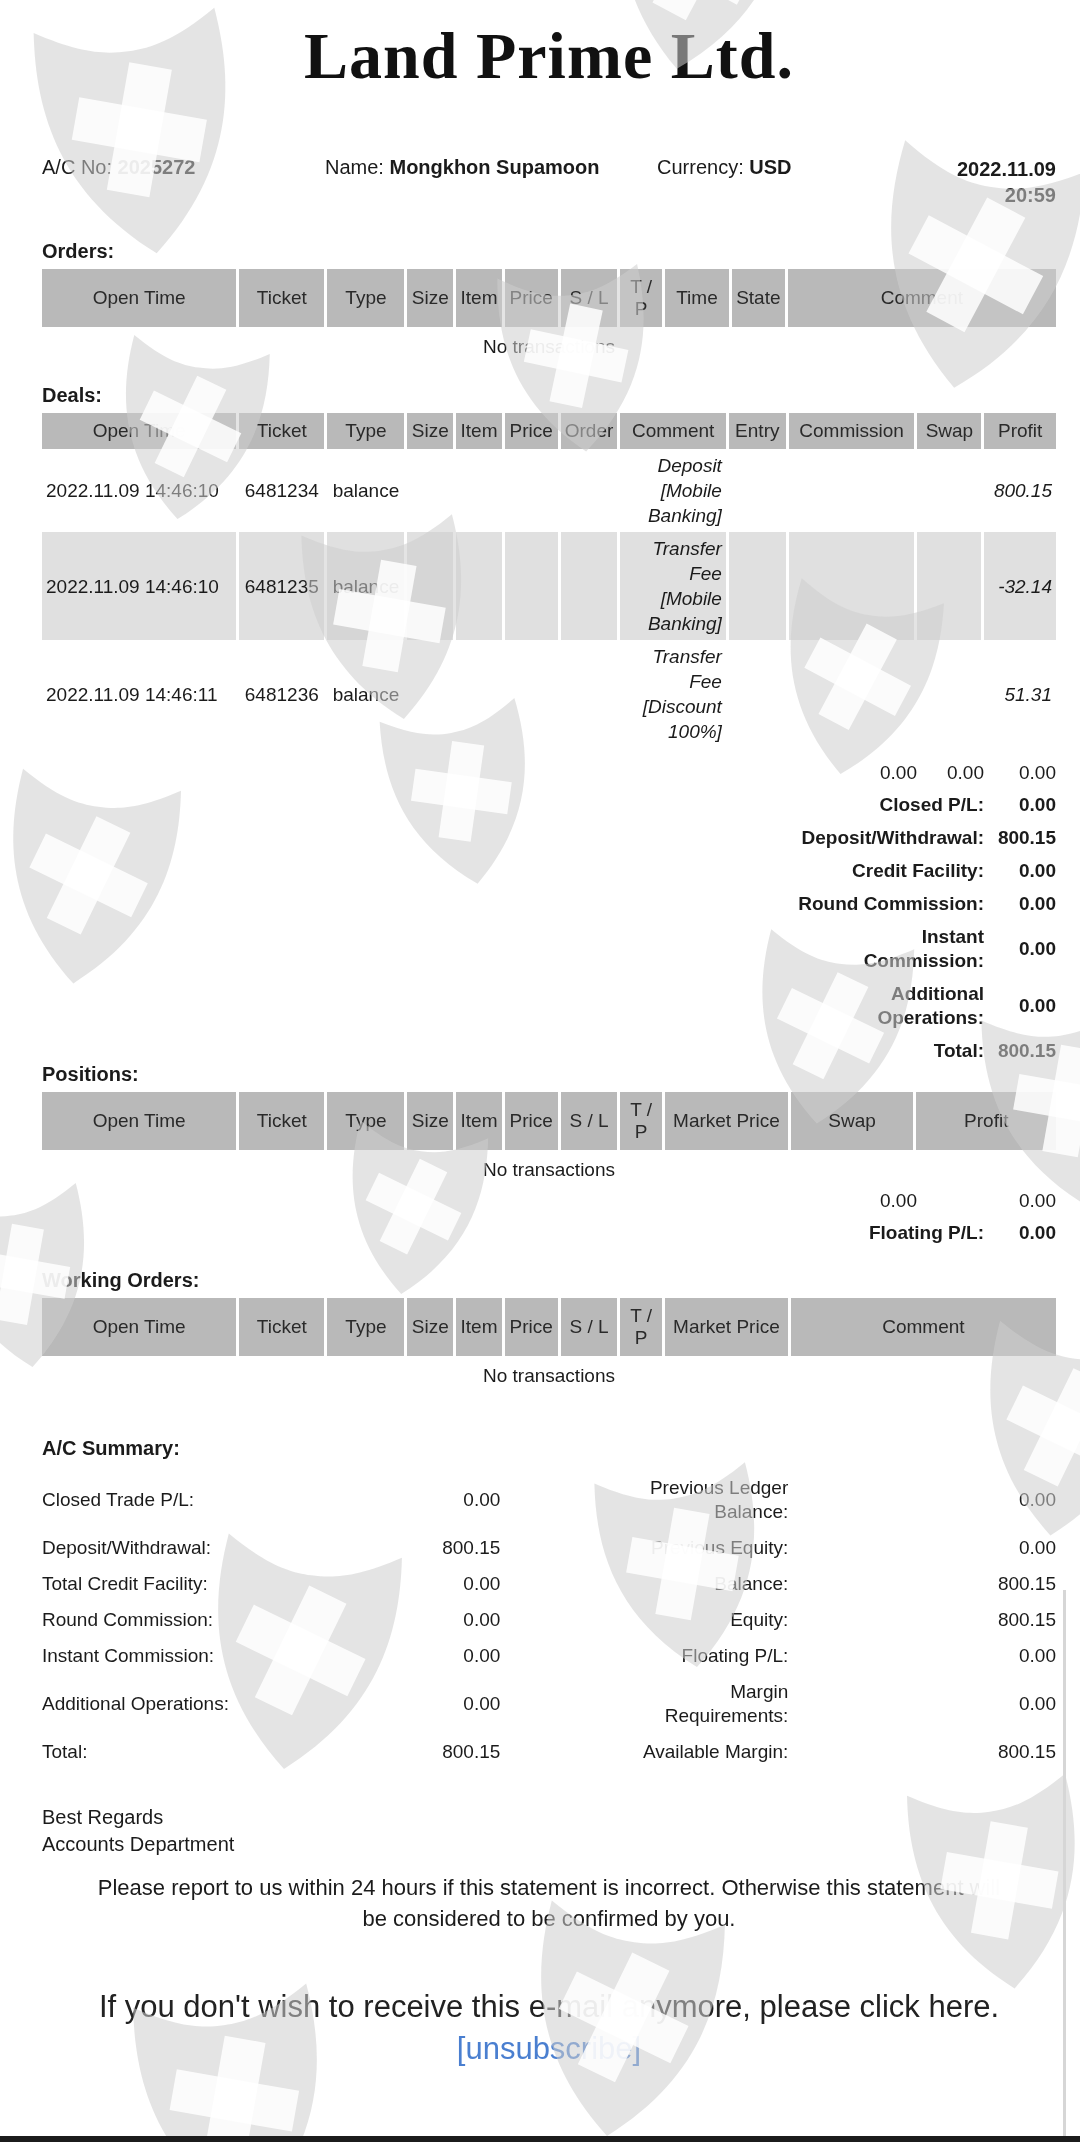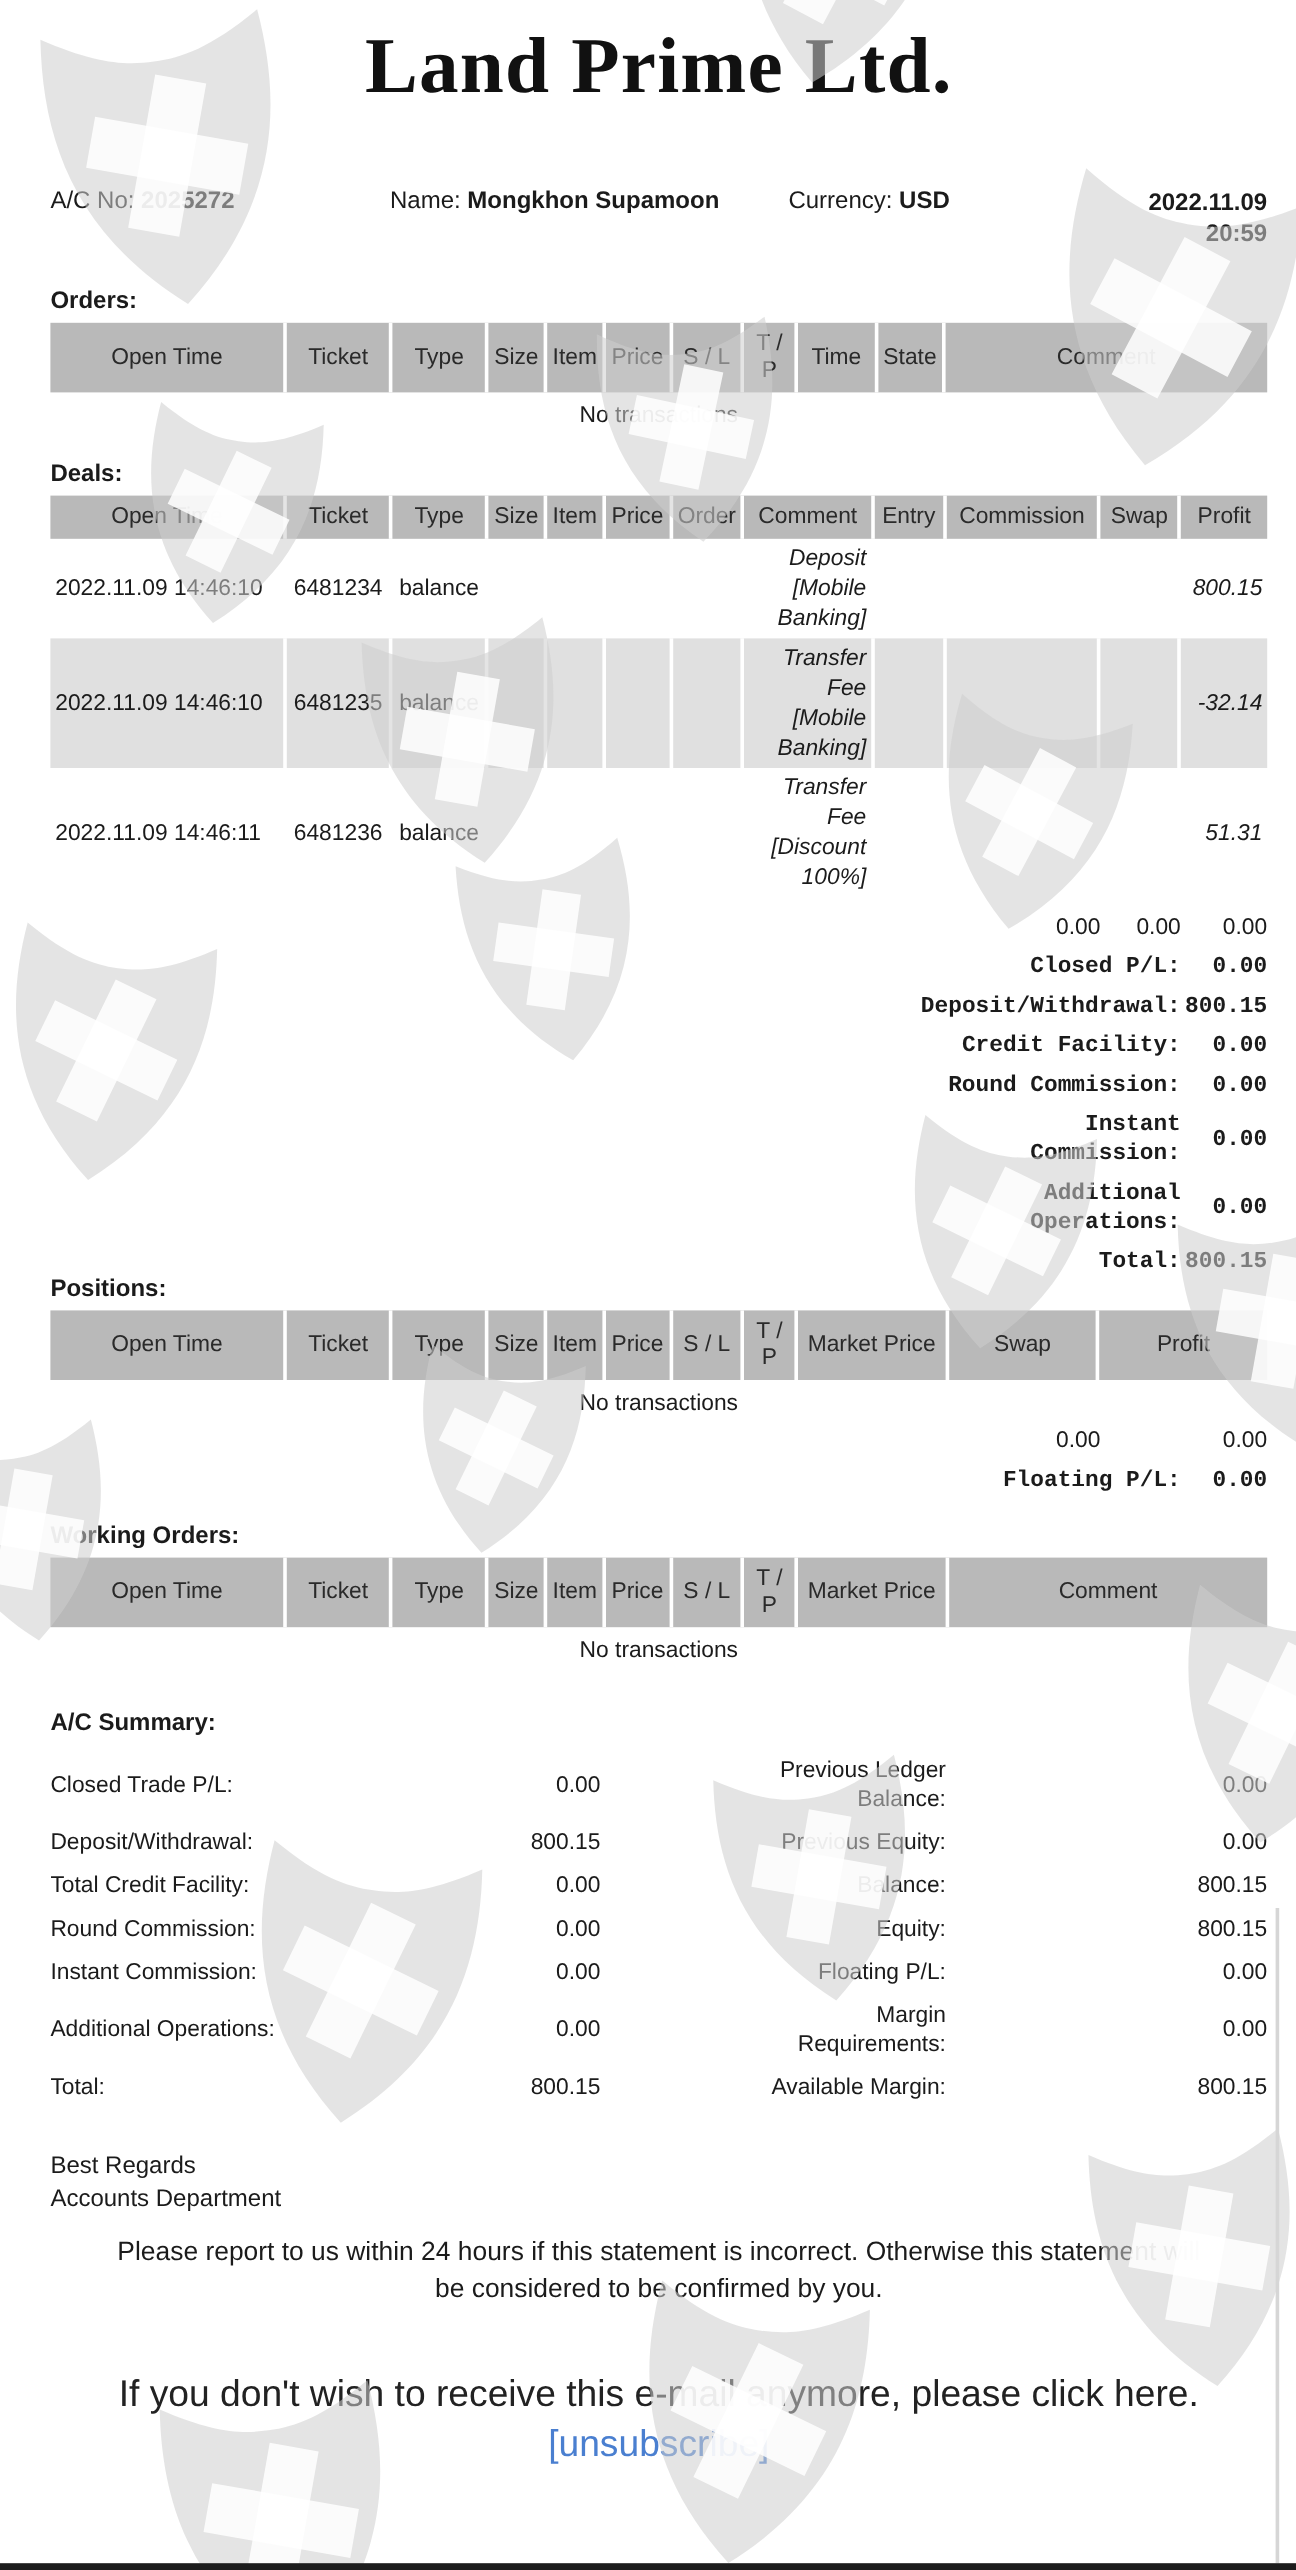"Closed P/L:" .sumrow.bold { font-family: Liberation Mono, monospace -> none }
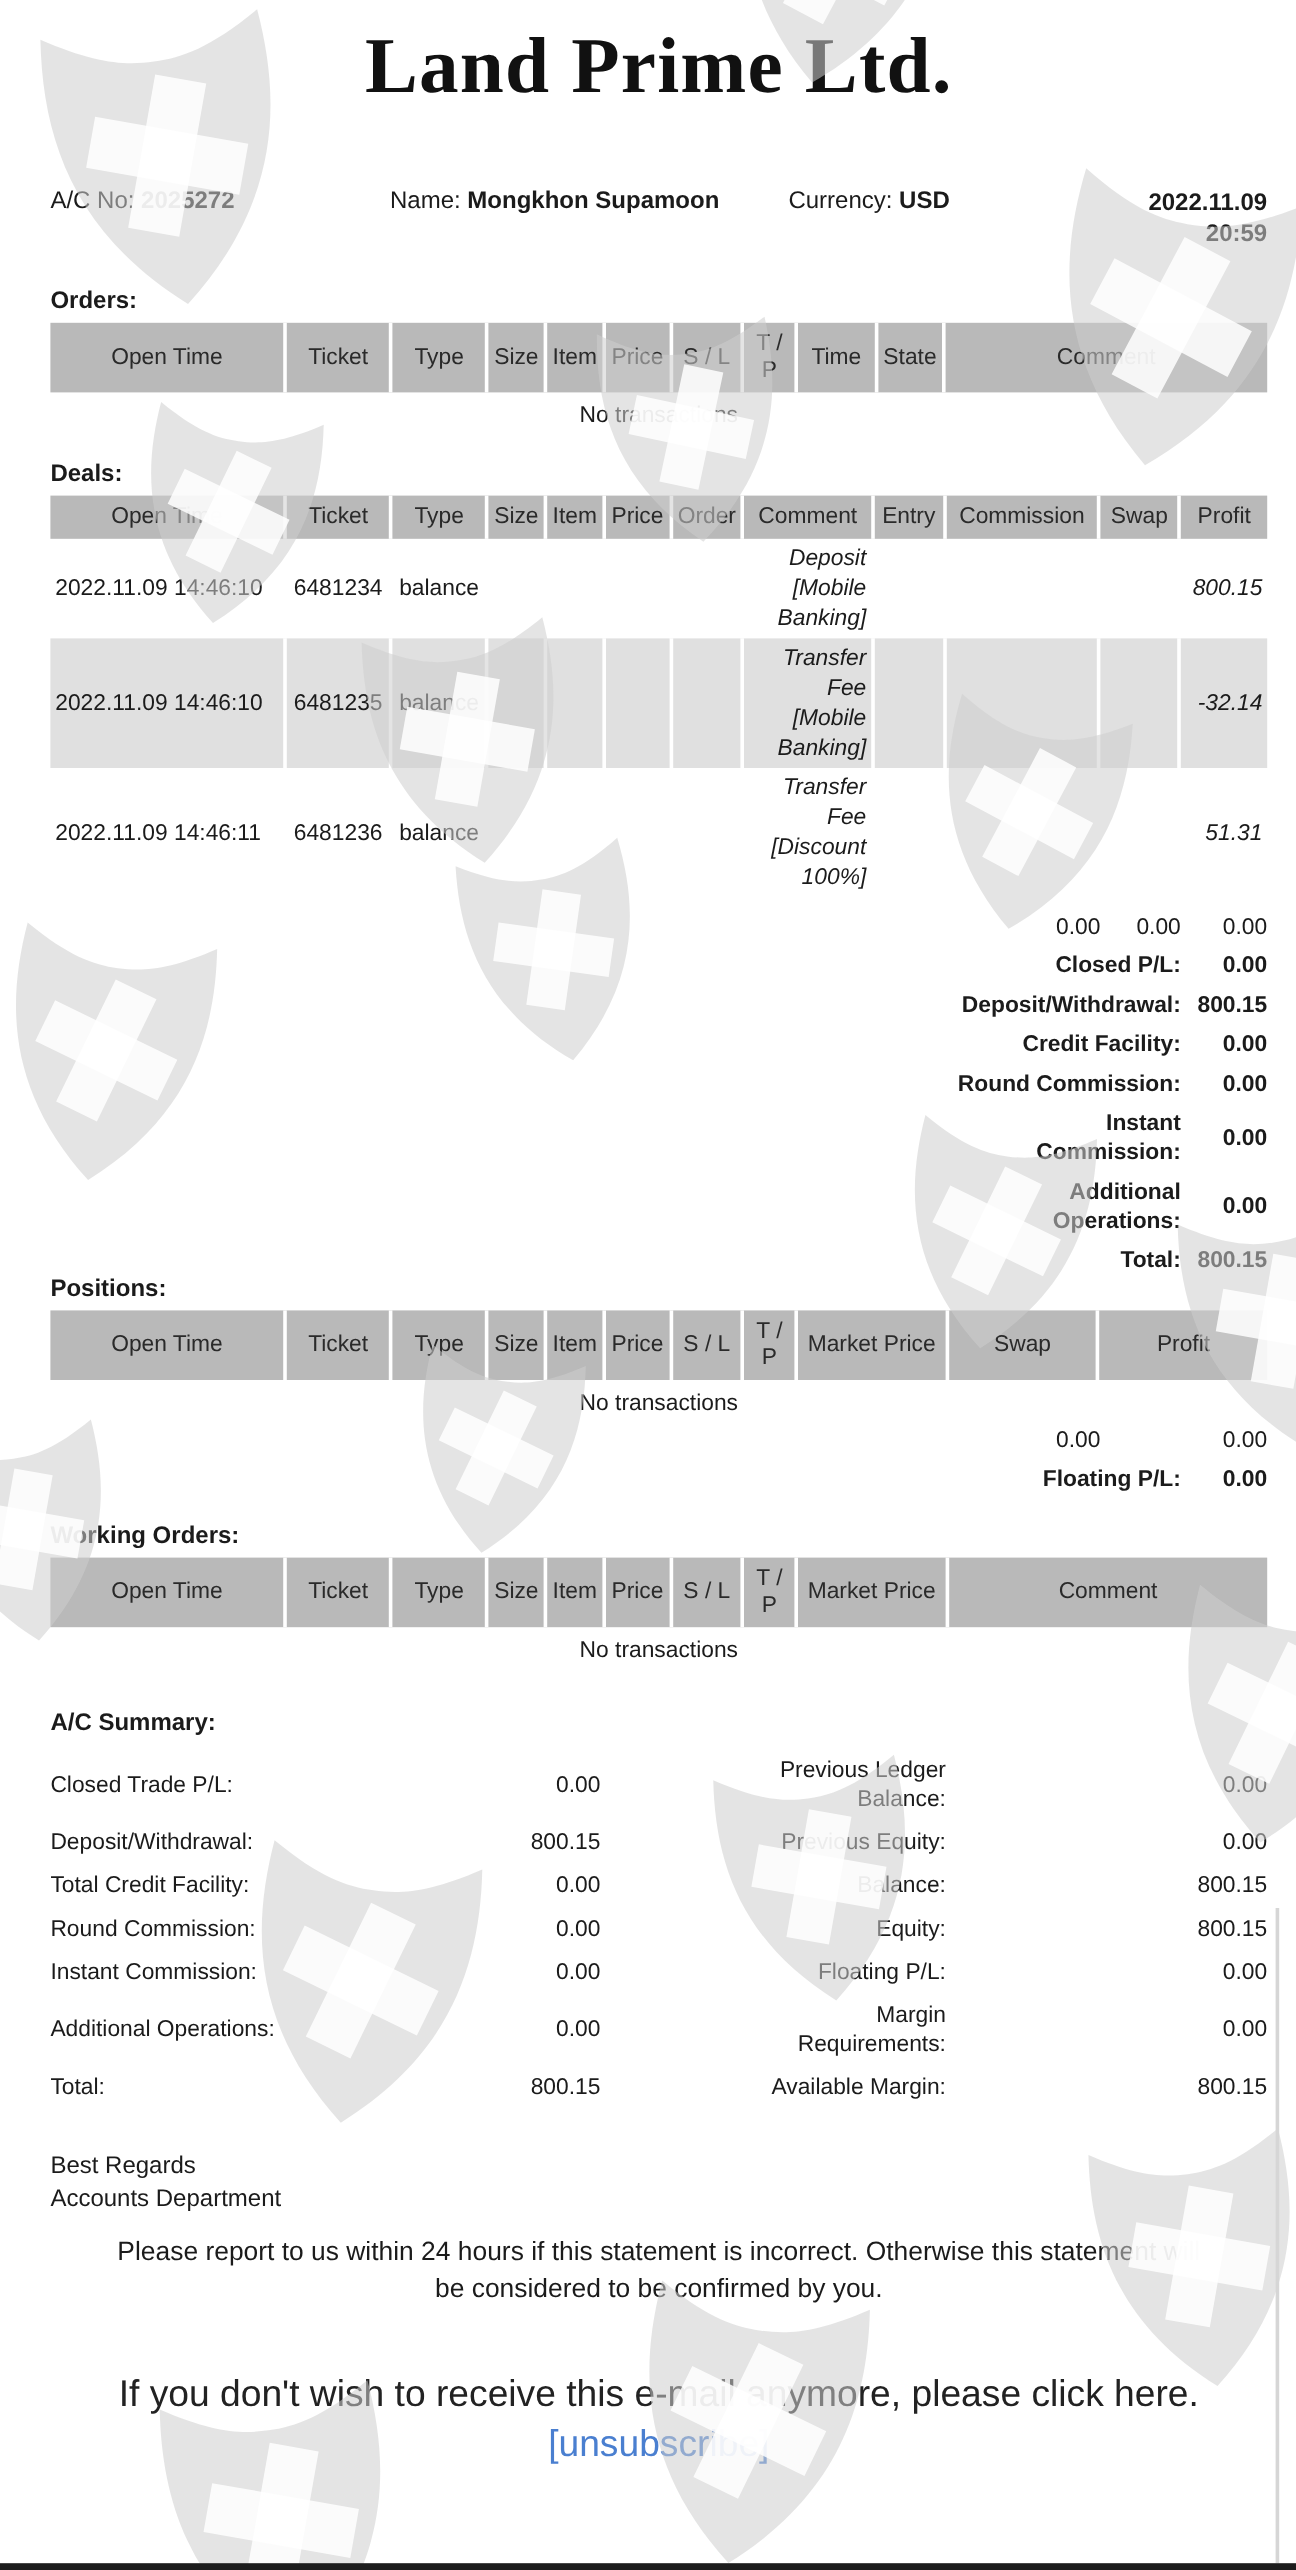"A/C Summary:" .mt-acsummary { margin-top: 38px -> 50px }
